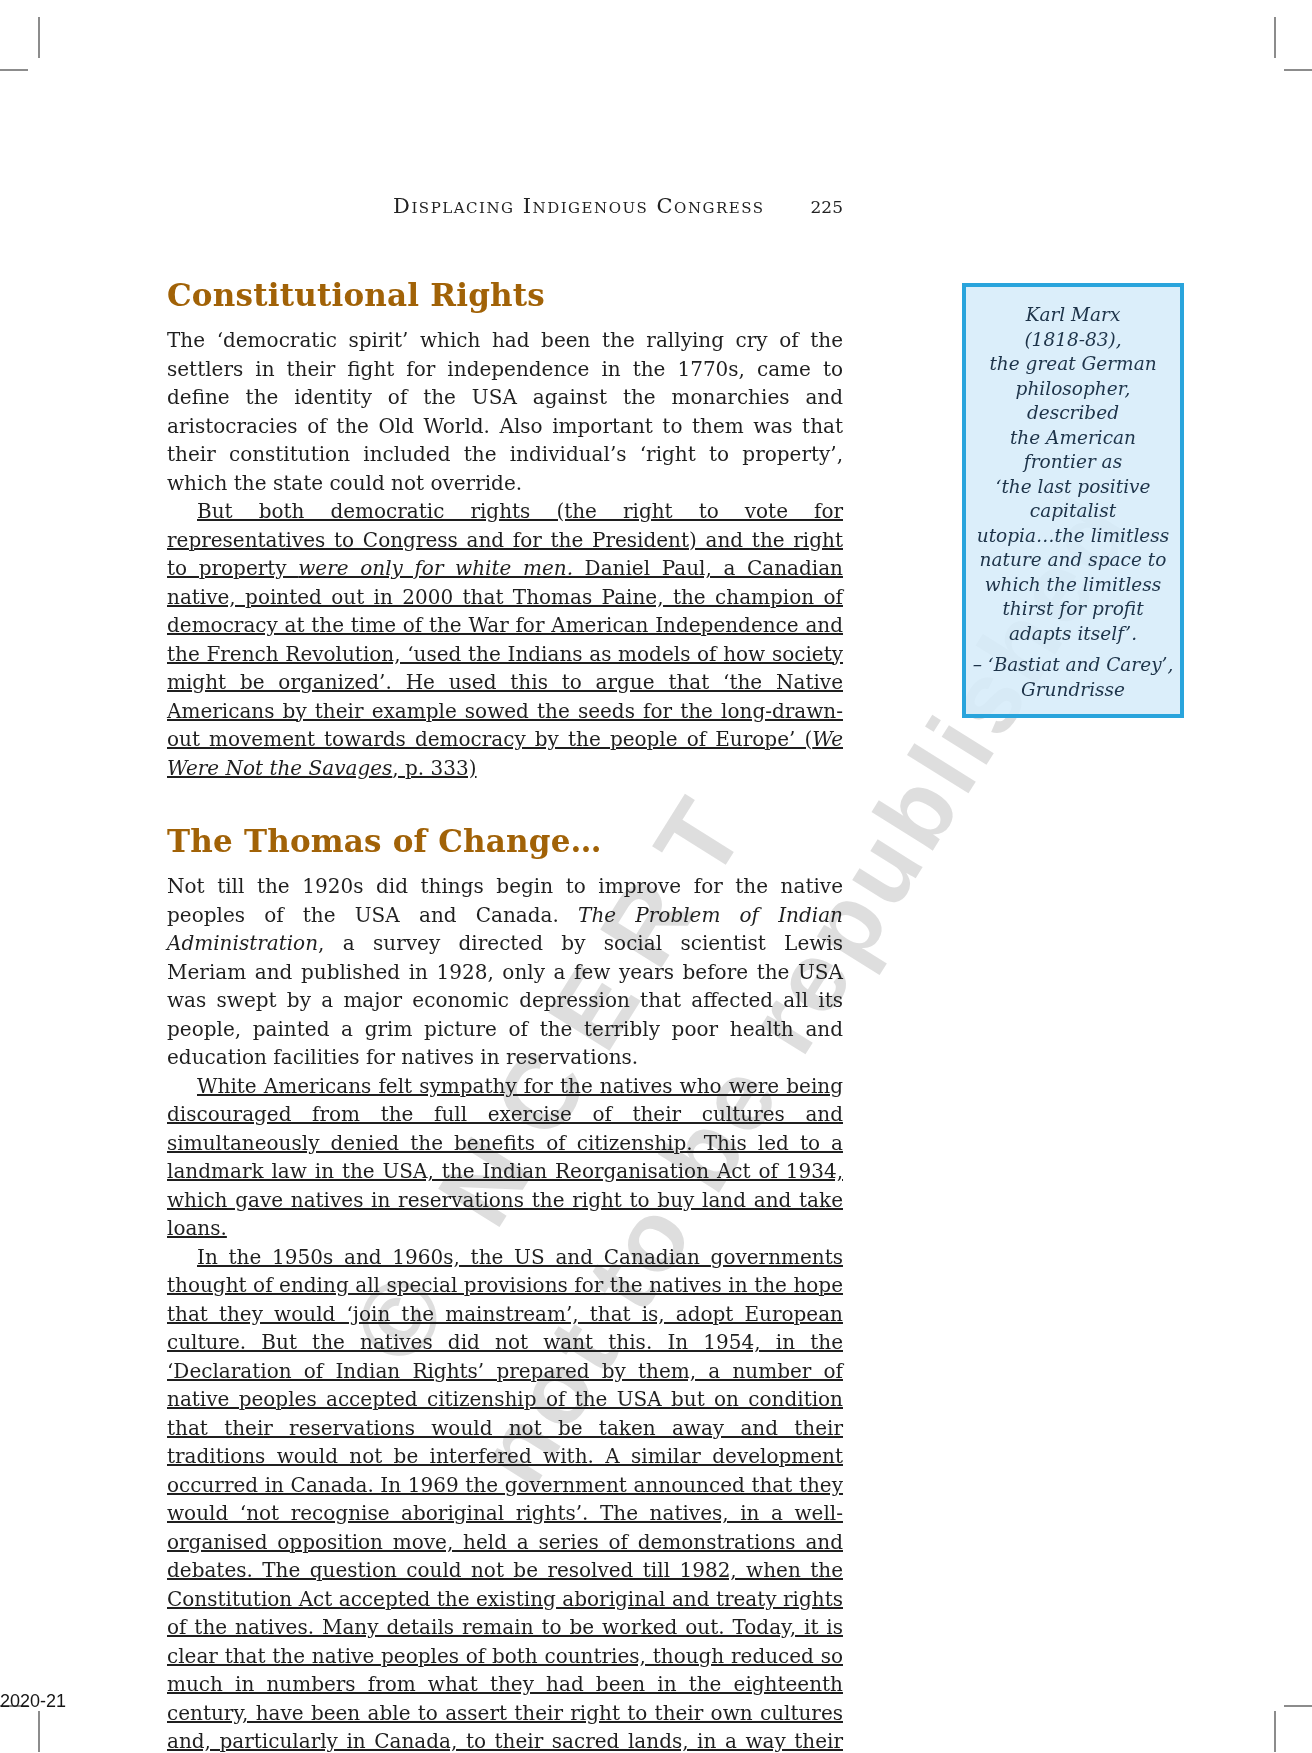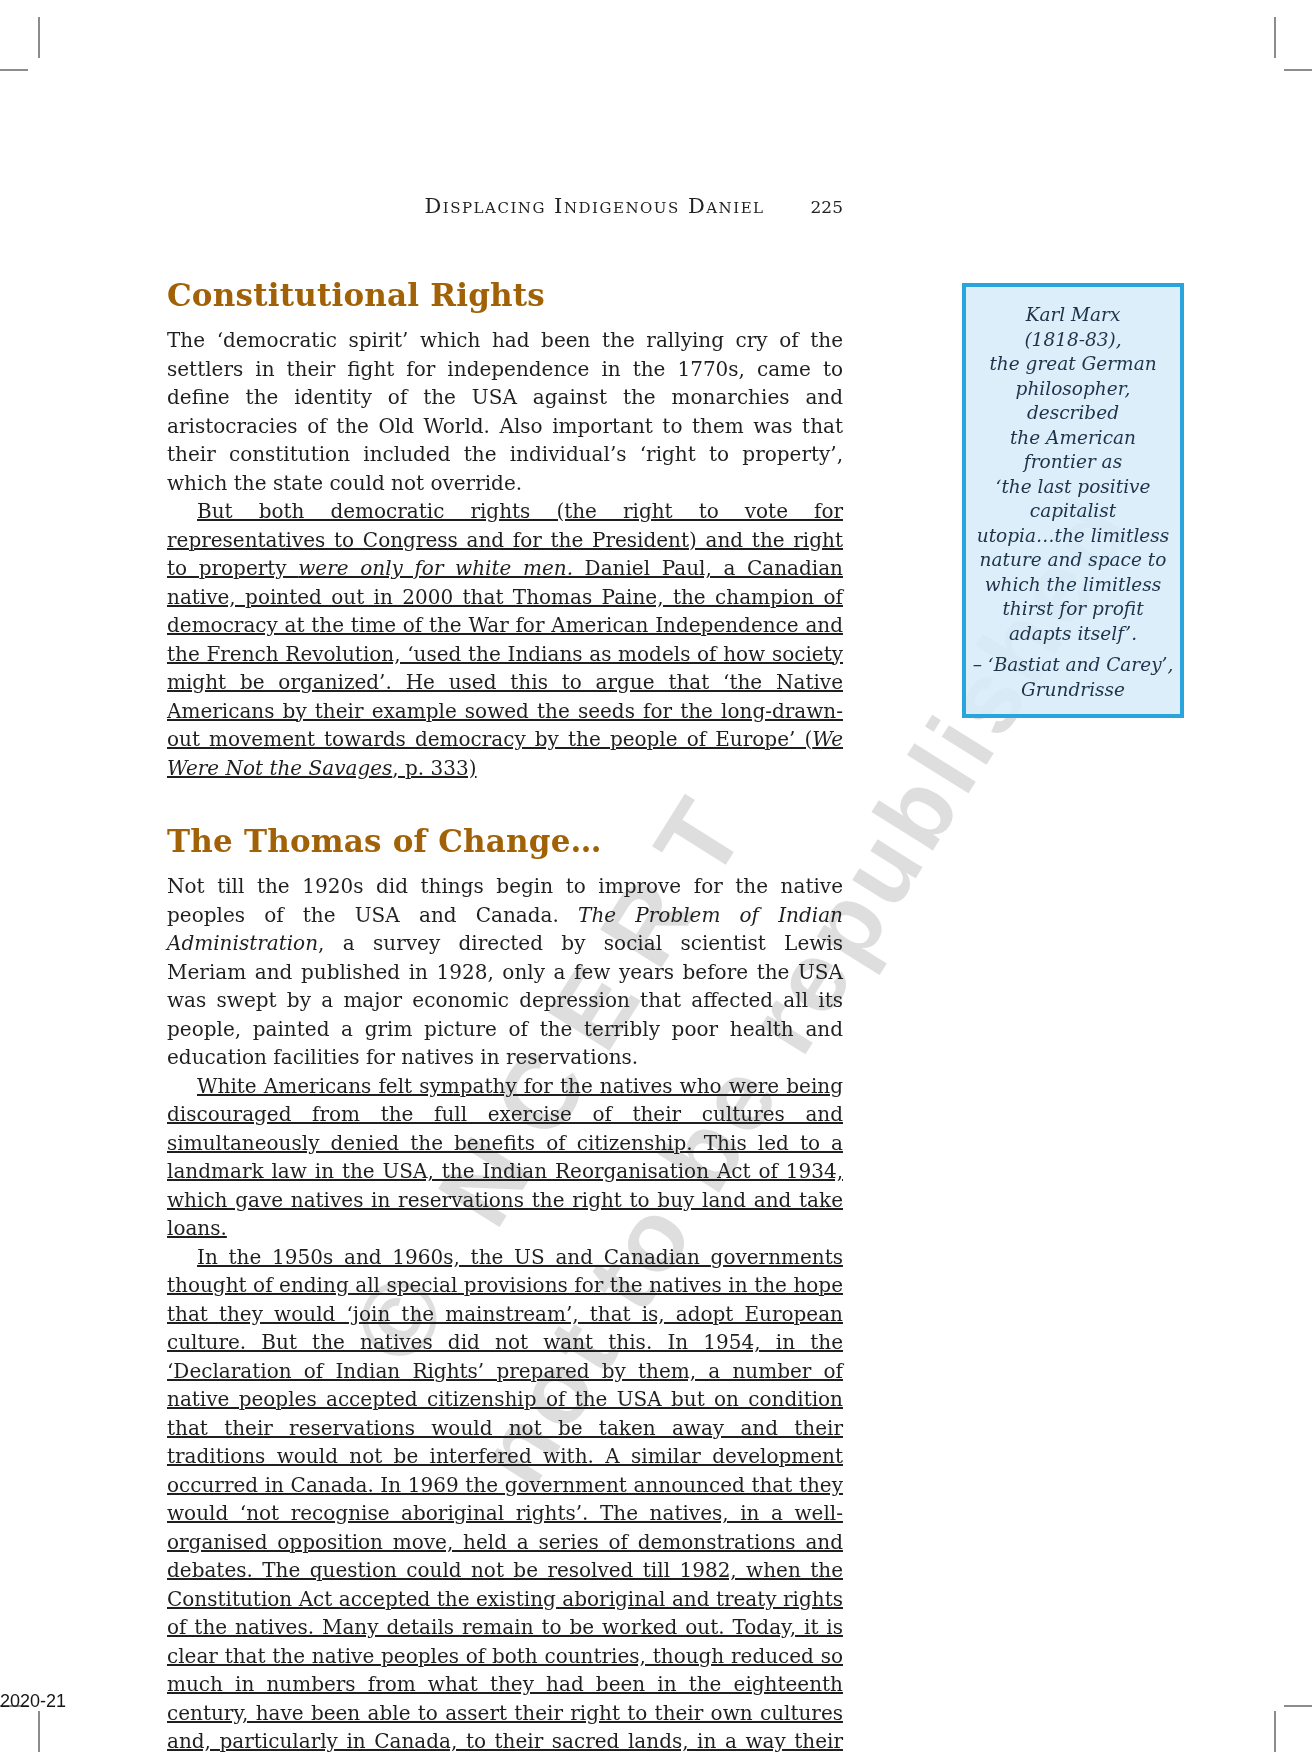"Displacing Indigenous Daniel" span.rh-title { text: Daniel -> Congress }
